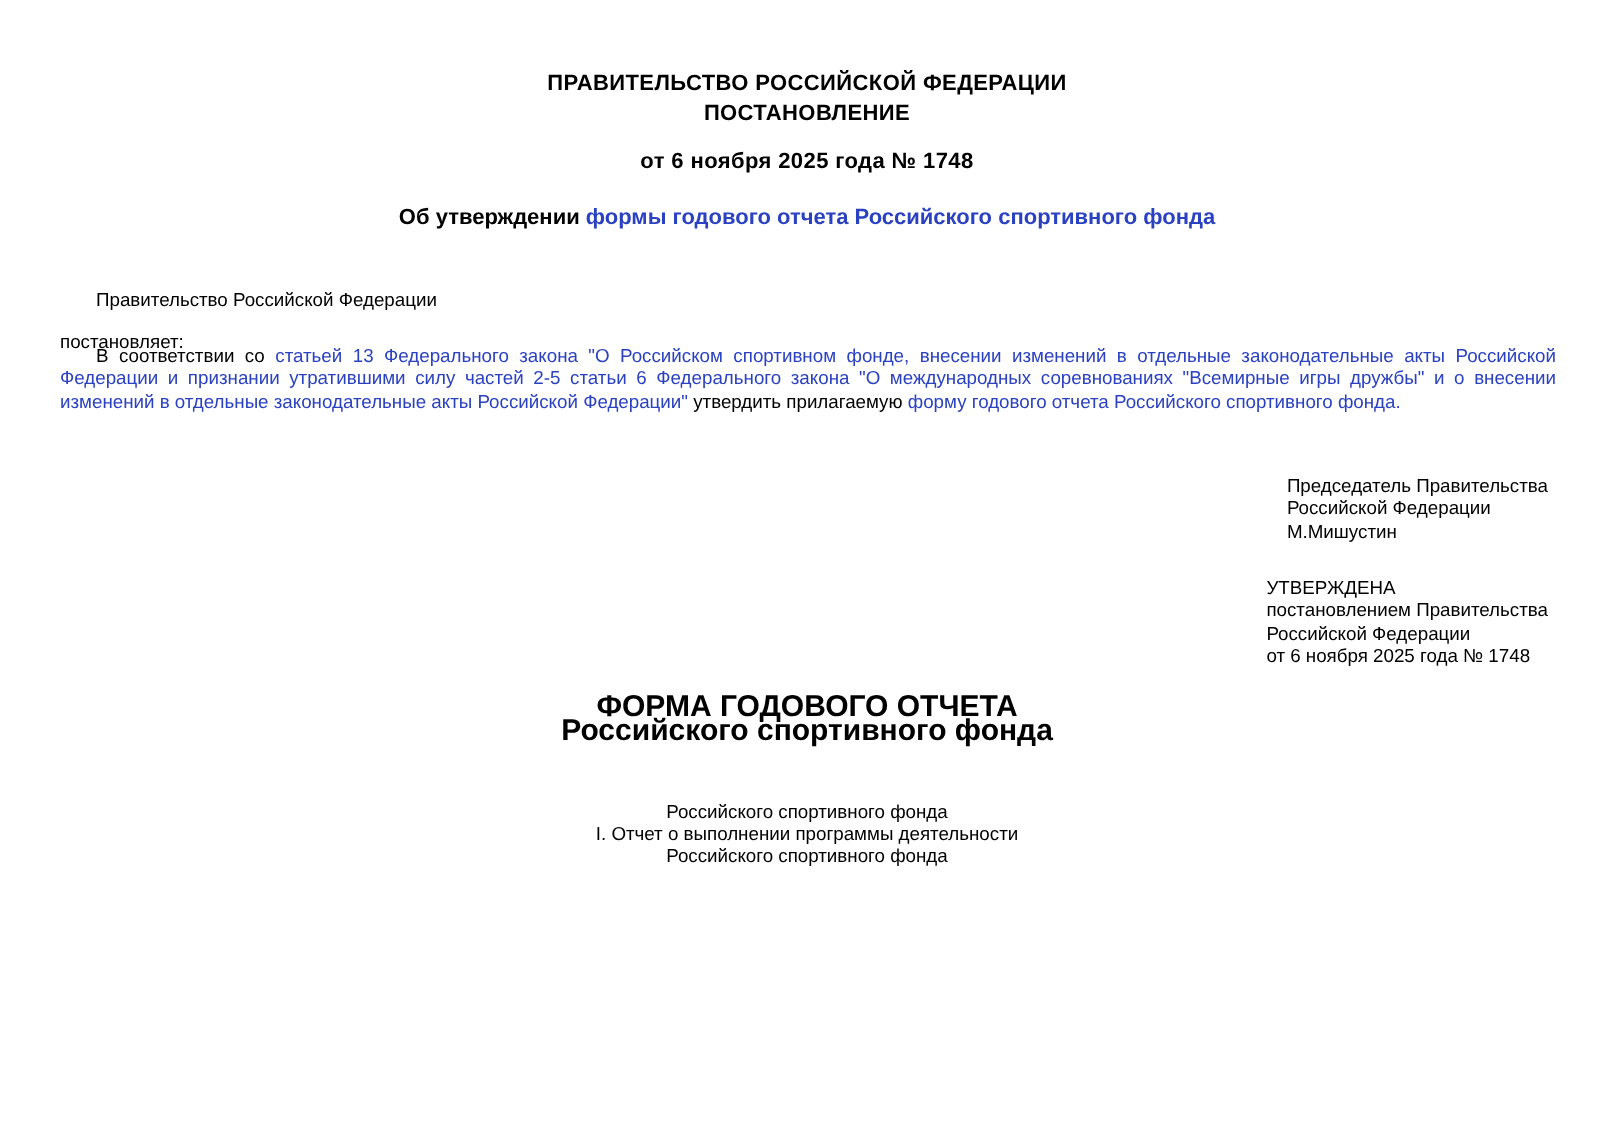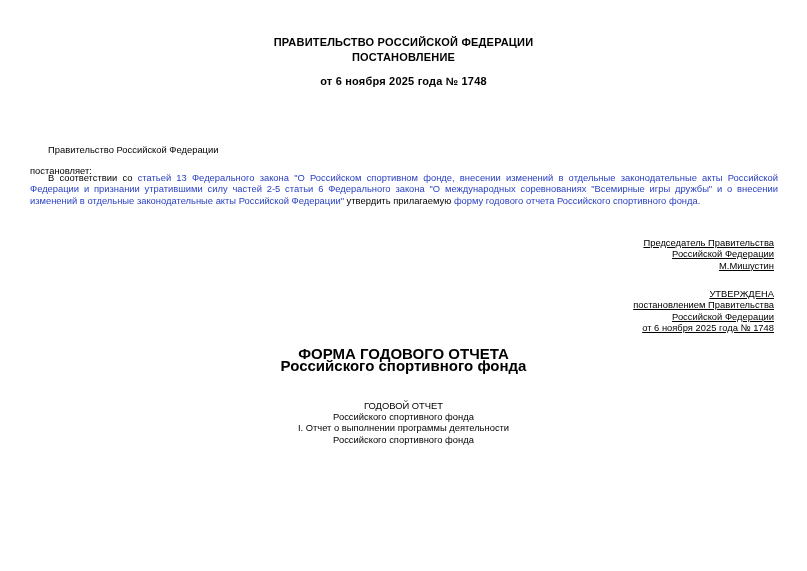"Об утверждении формы годового отчета" div.abs { html: none -> <div> <span>Об утверждении </span><a>формы годового отчета Российского спортивного фонда</a> </div> }
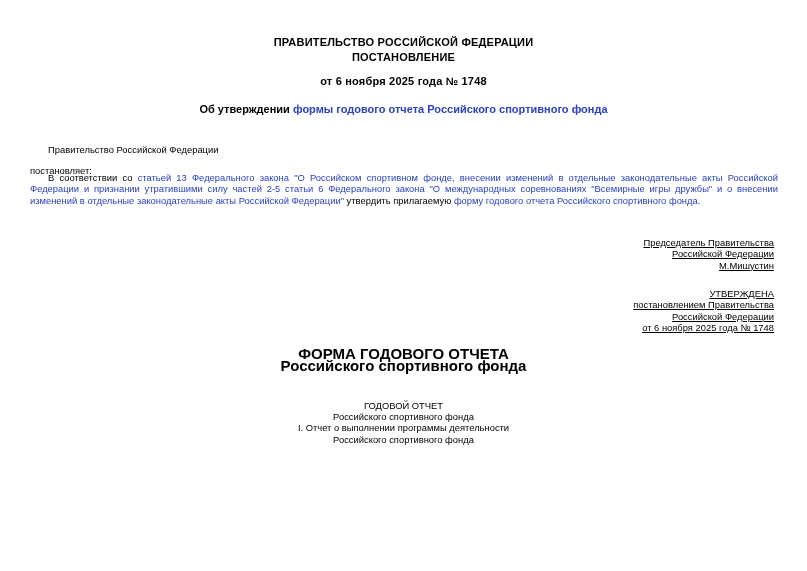"Председатель Правительства" .right-block { text-align: right -> left; text-decoration: underline -> none }
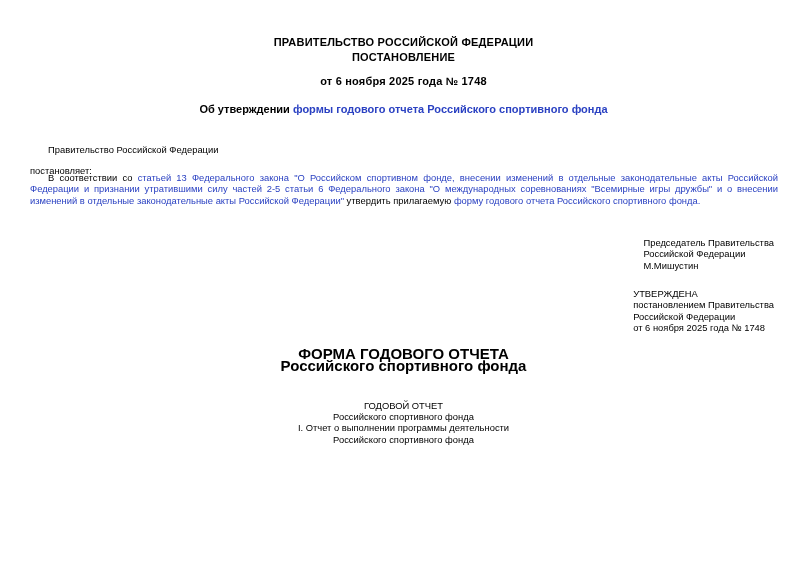"ГОДОВОЙ ОТЧЕТ" div { html: <div>ГОДОВОЙ ОТЧЕТ</div> -> none }
